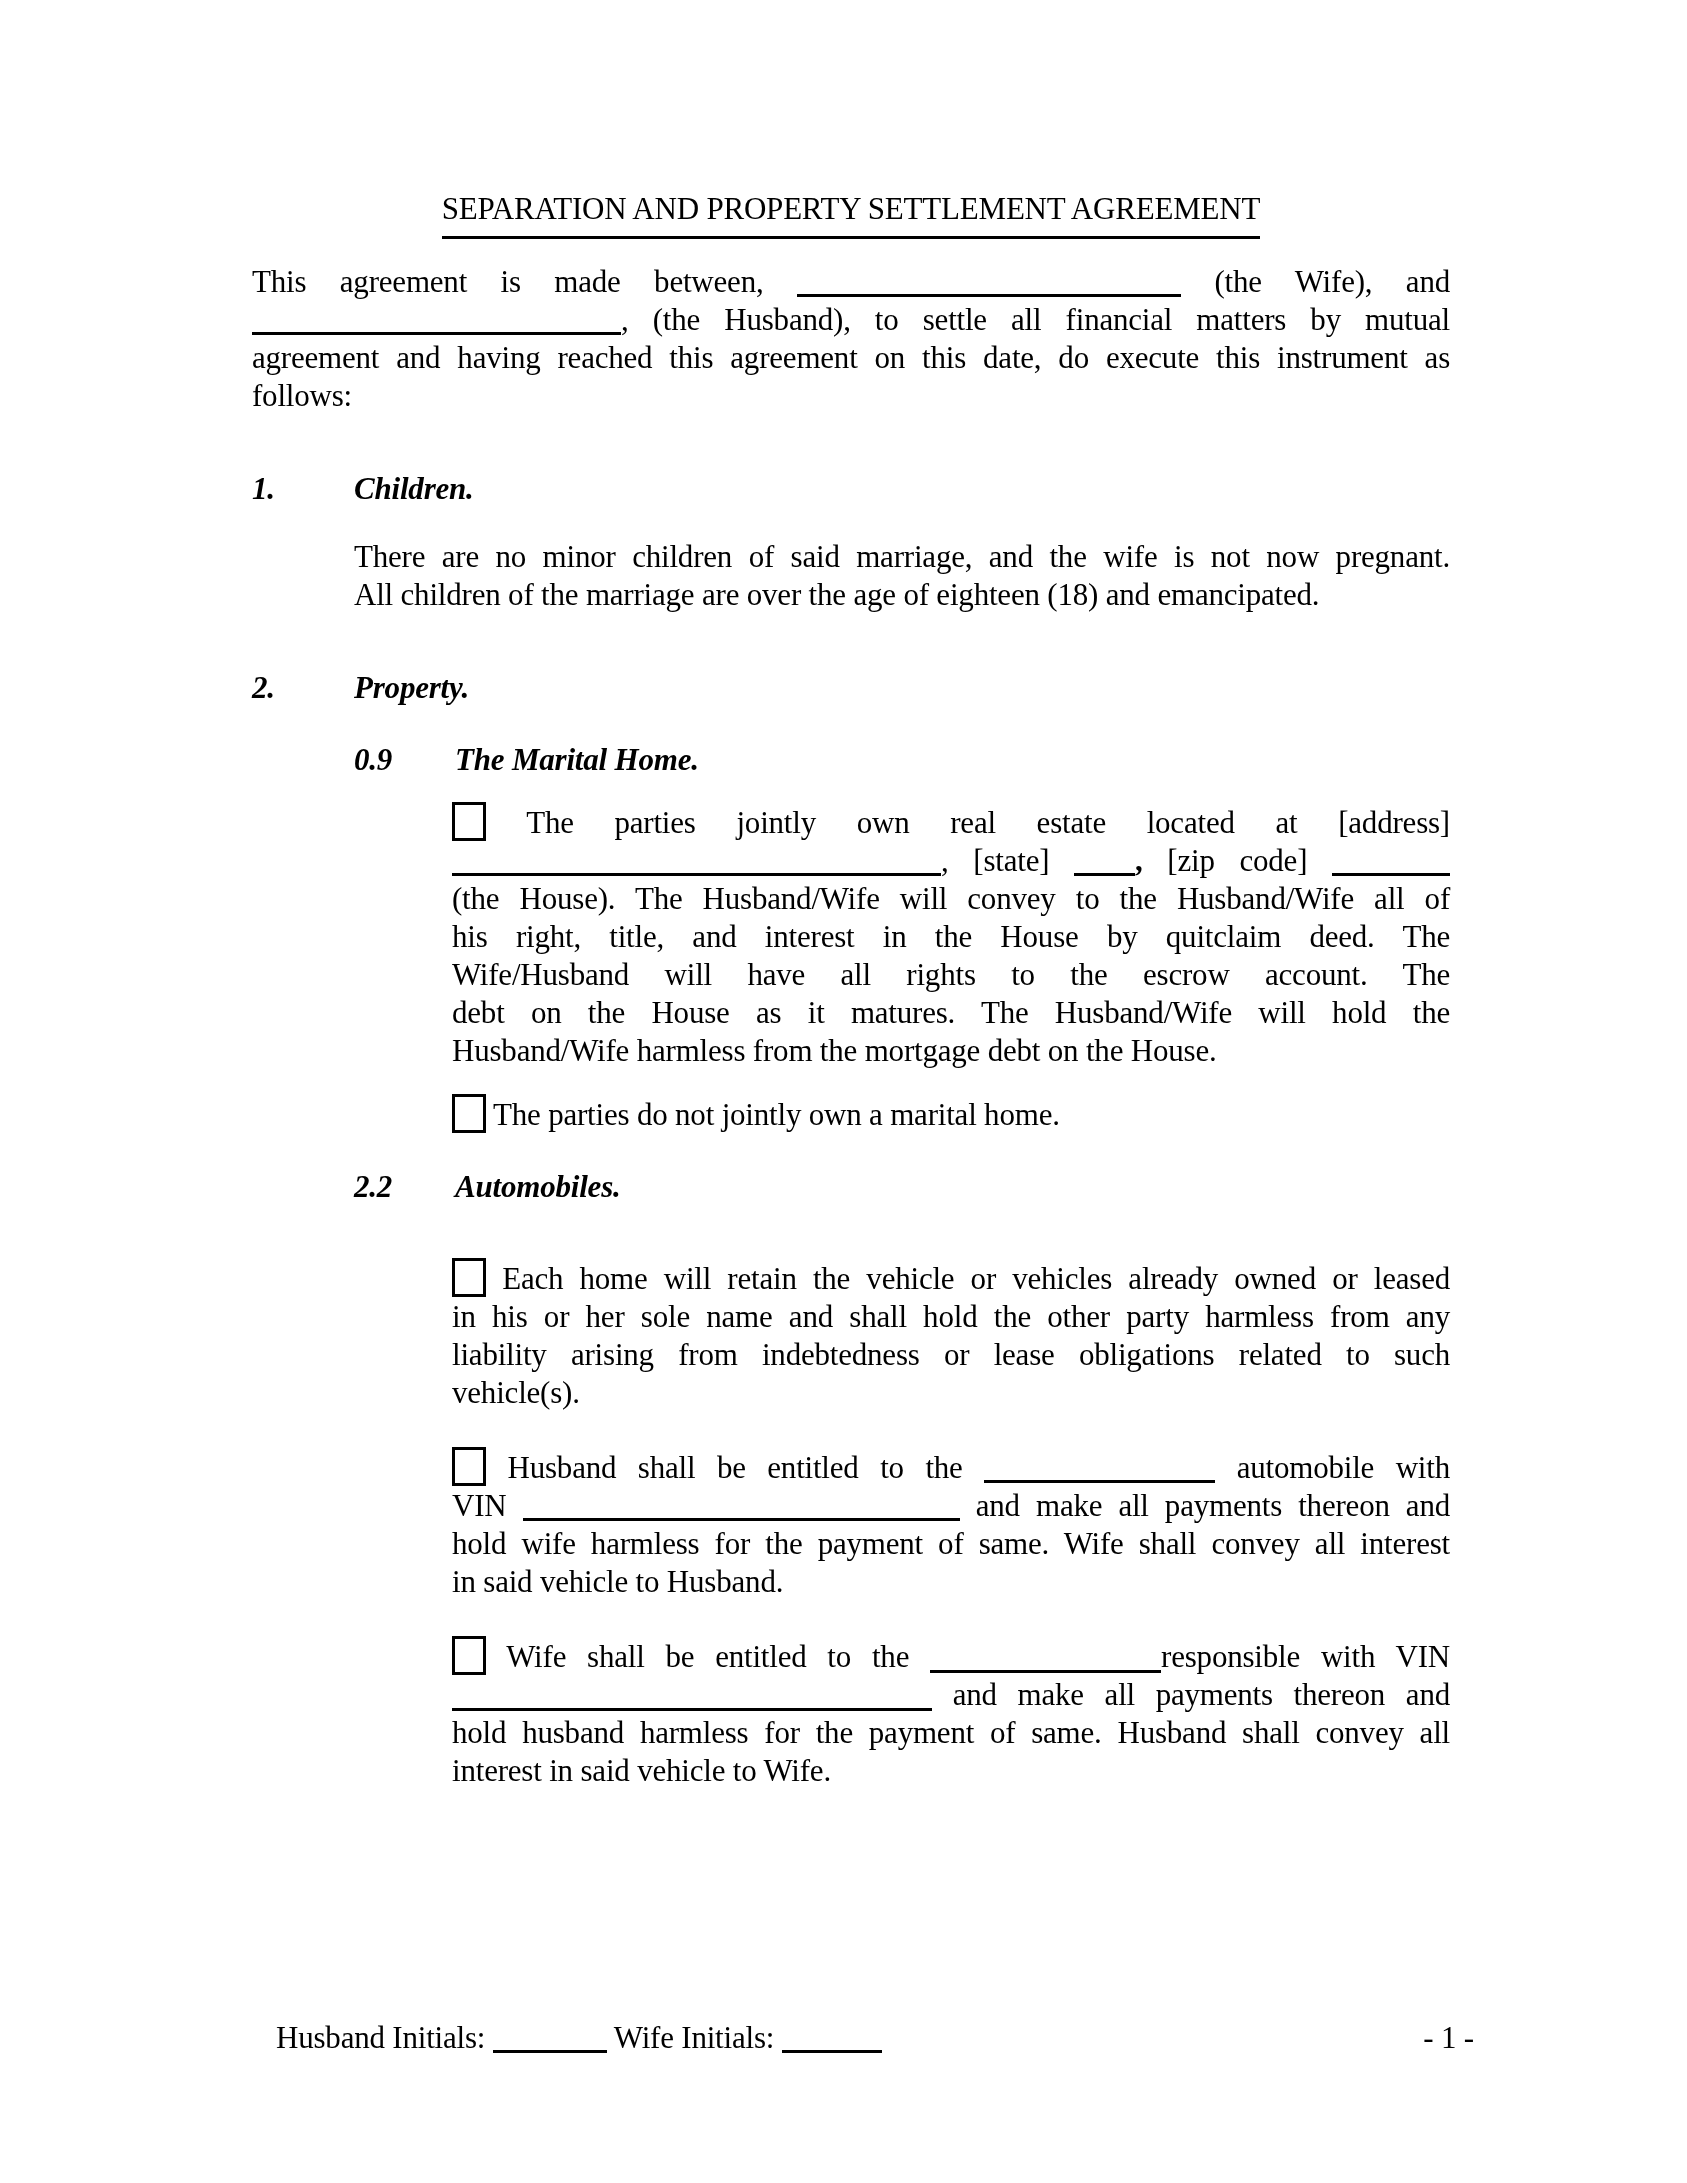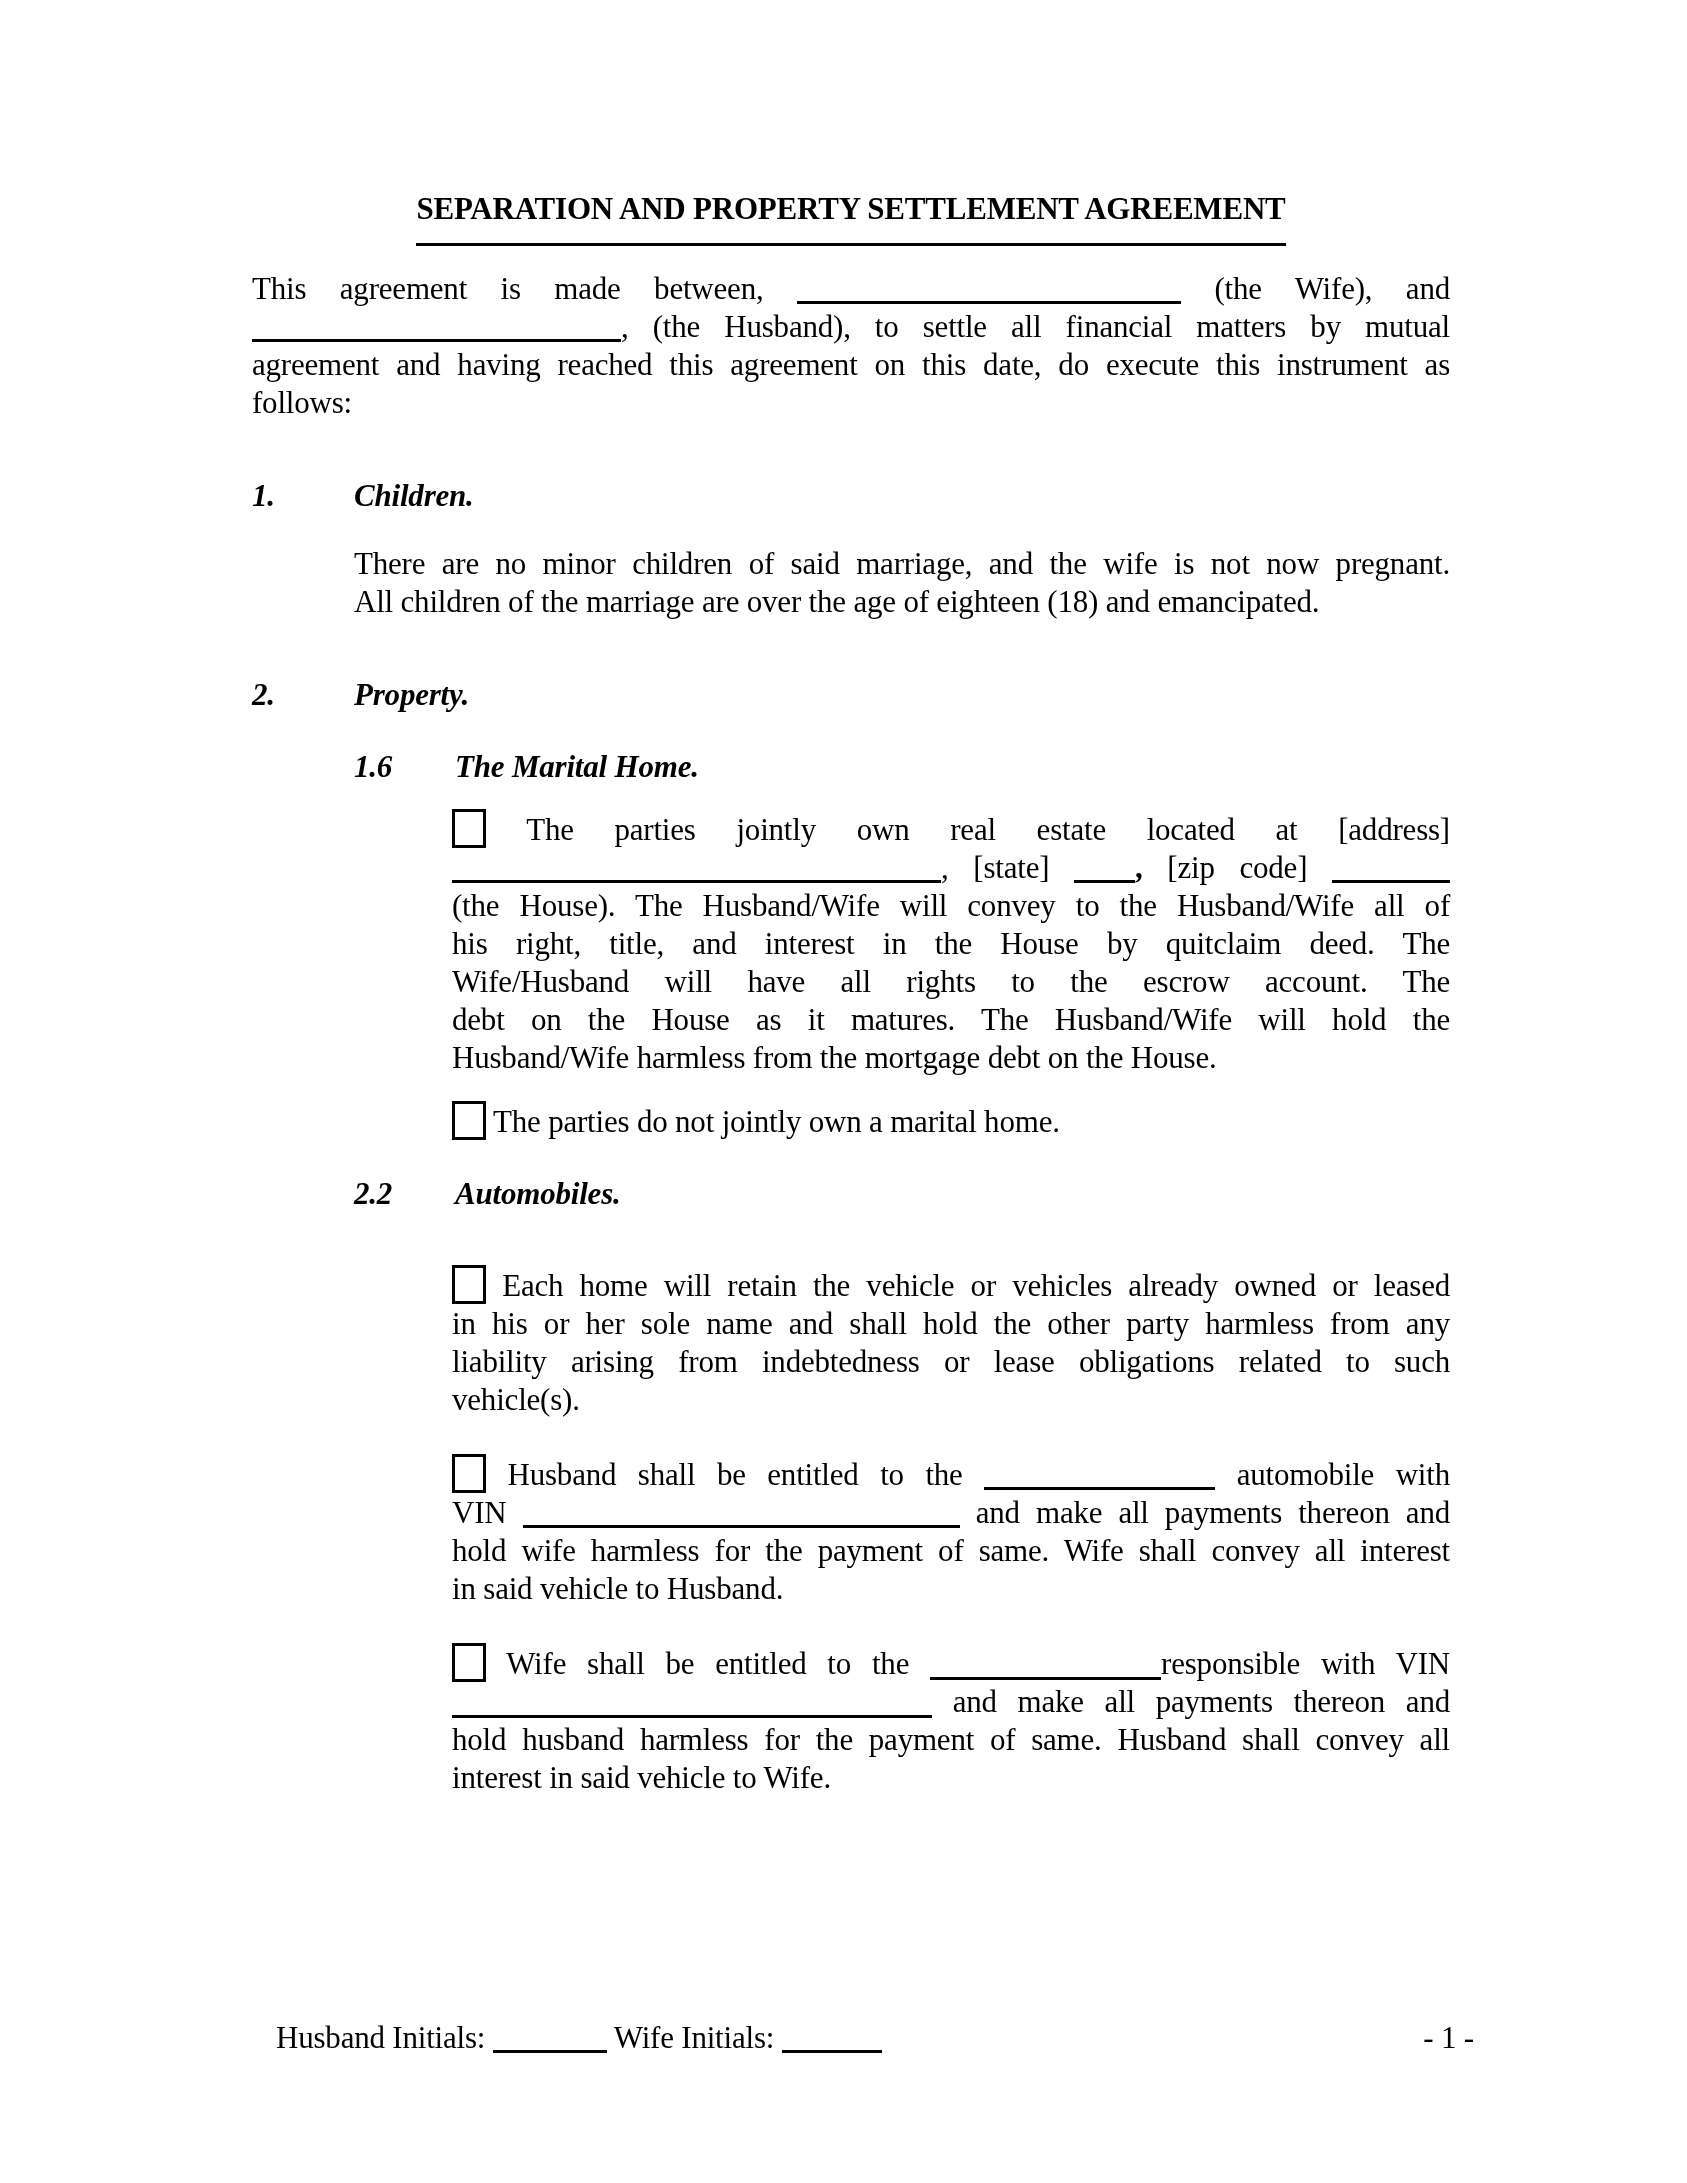"SEPARATION AND PROPERTY SETTLEMENT" .doc-title { font-weight: bold -> normal; padding-bottom: 15px -> 8px }
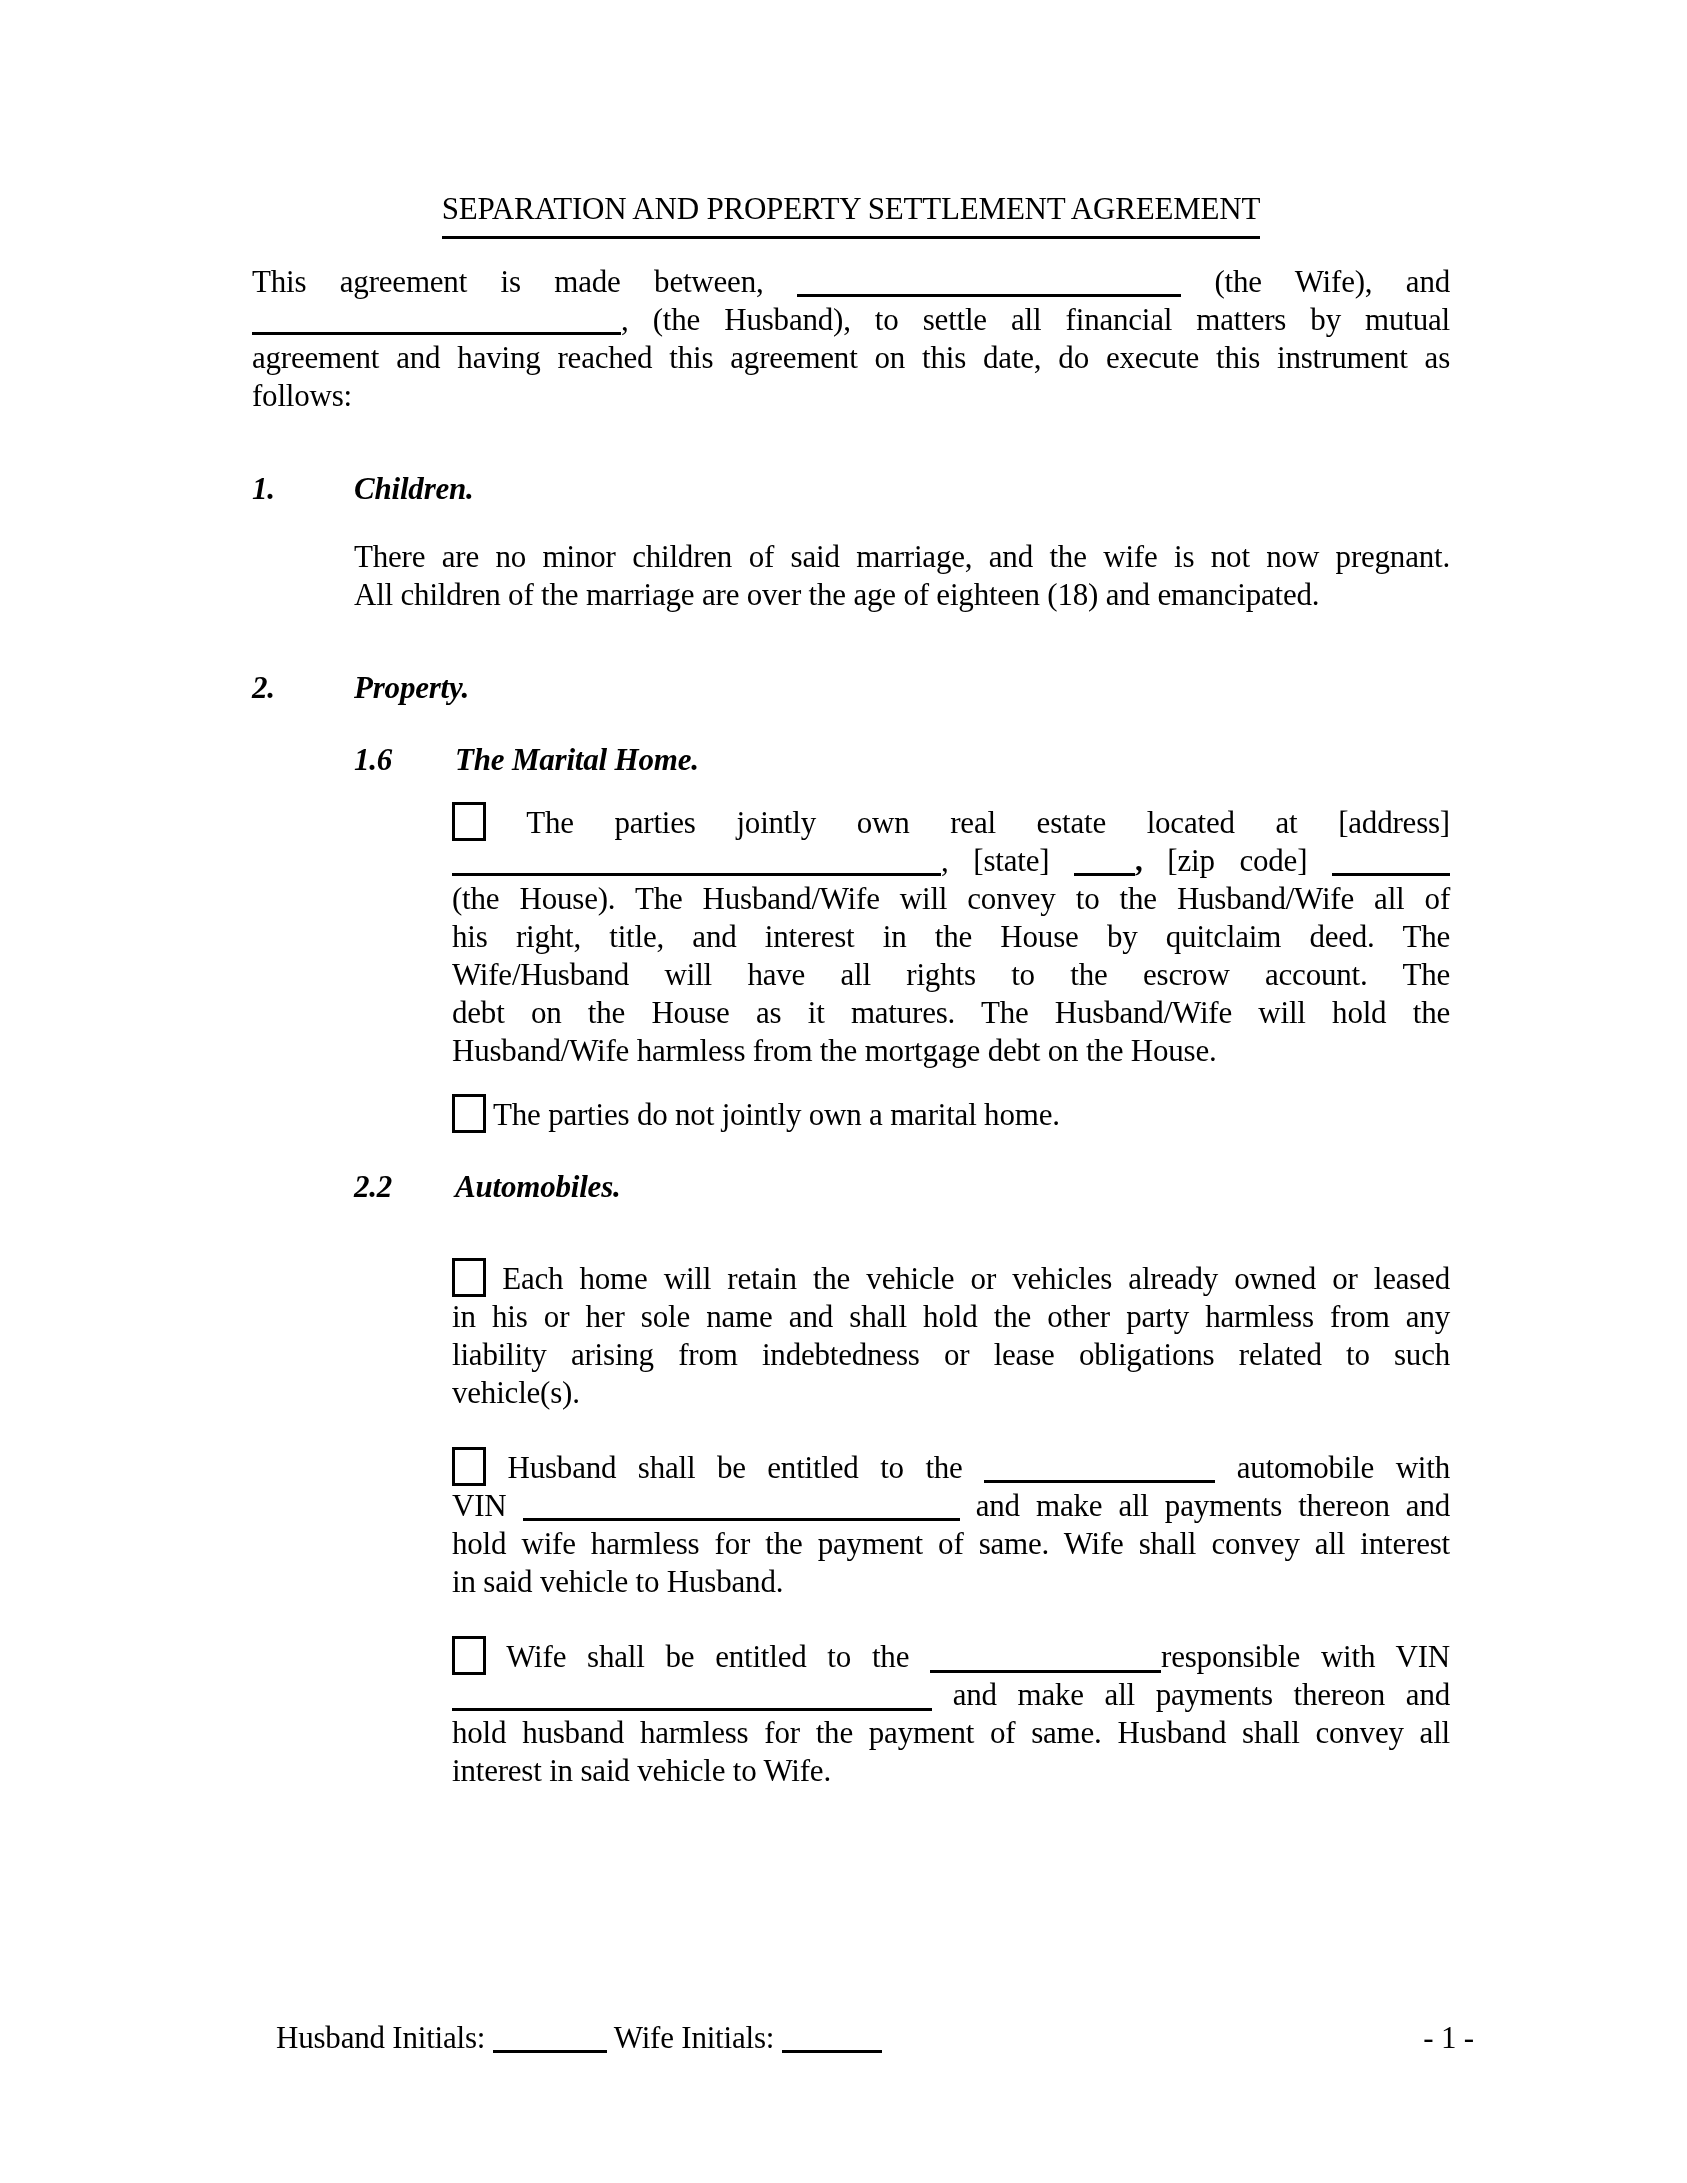"1.6" span.h-num { text: 1.6 -> 0.9 }
